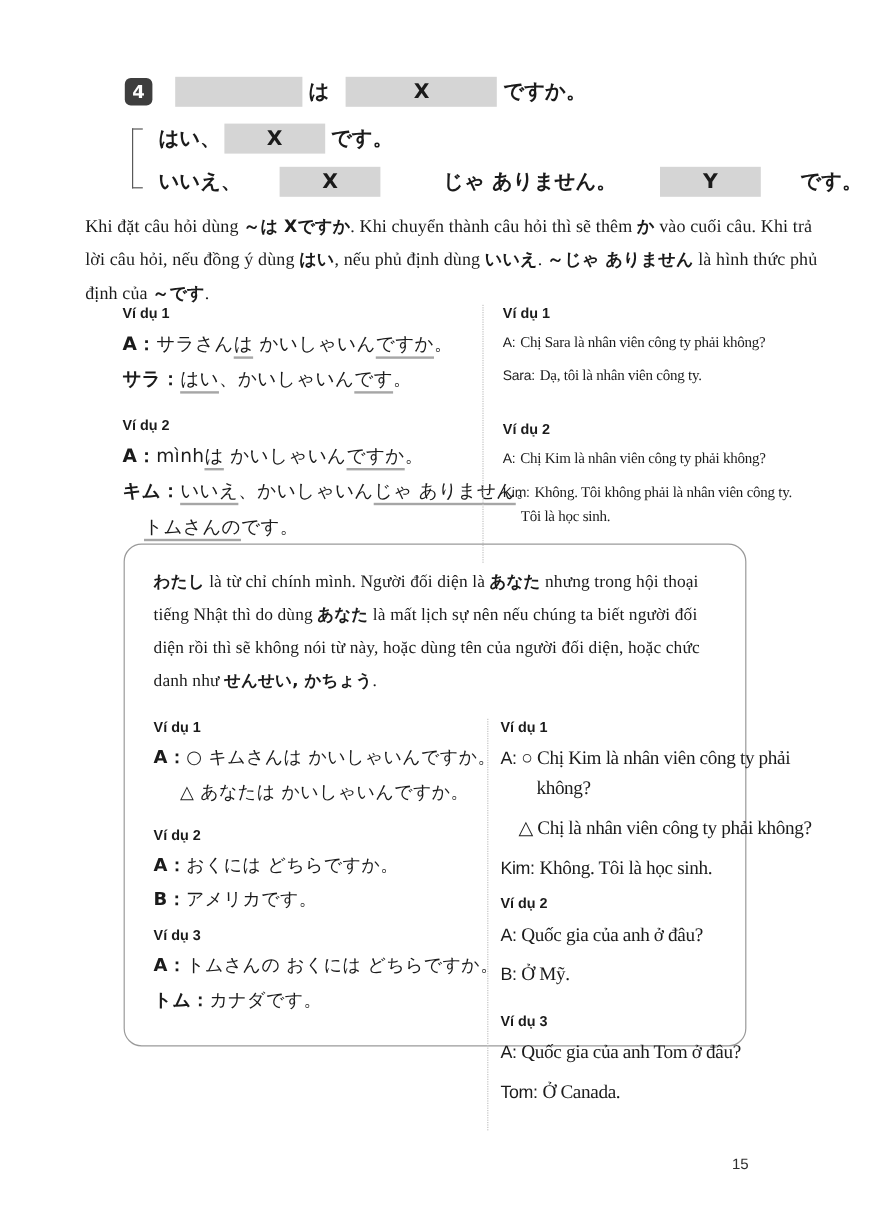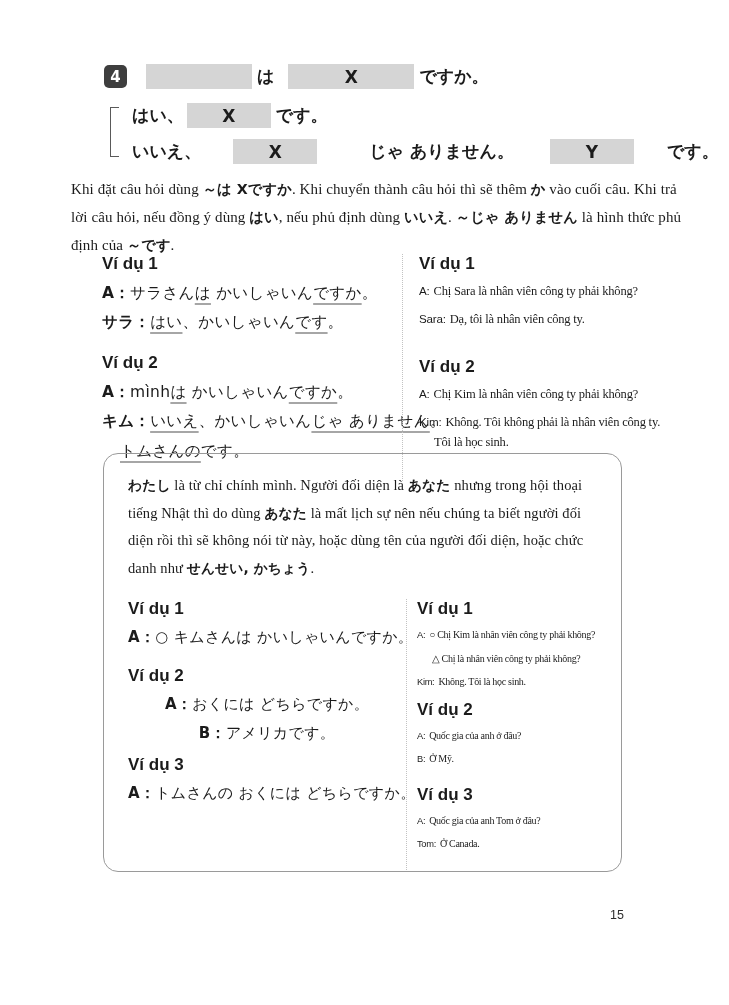"Ví dụ 1" .ex-title { font-size: 17px -> 12px }
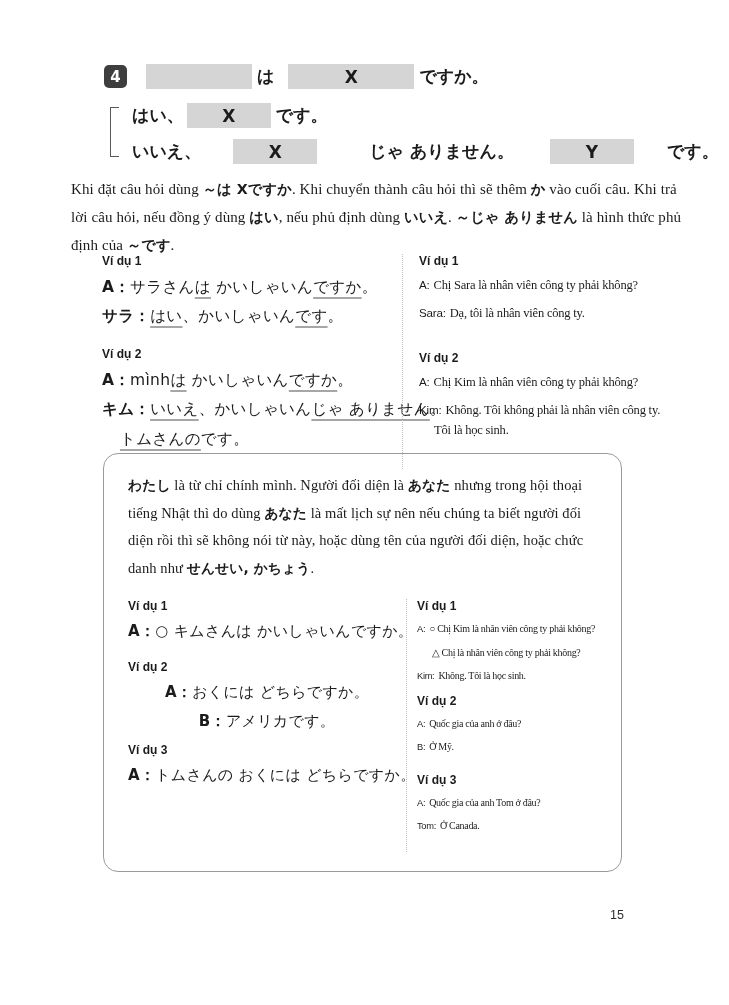"A：○ キムさんは かいしゃいんですか。" .box-left .jp-line { text-align: center -> none }
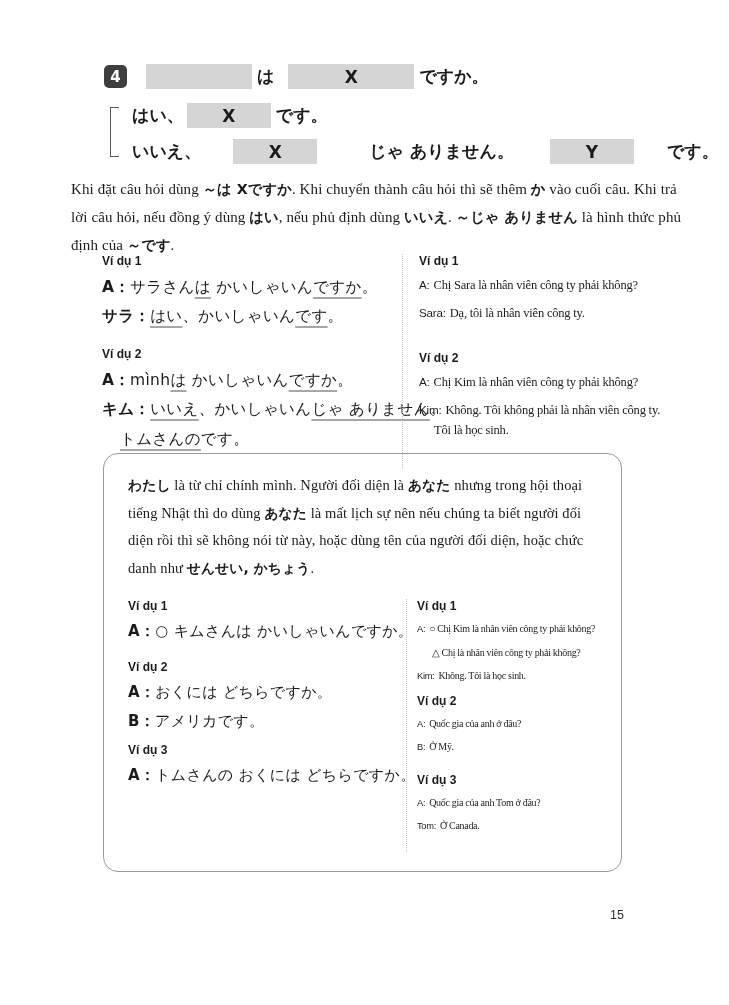"A: ○ Chị Kim là" .box-right .vn-line { font-size: 10px -> 16px }
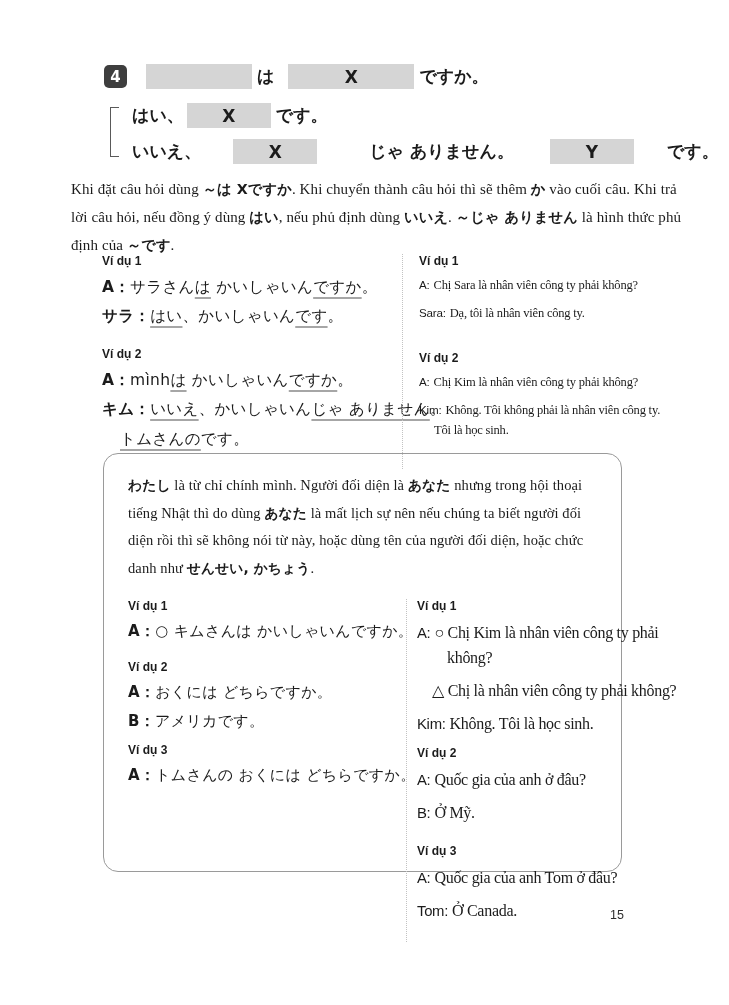"△ あなたは かいしゃいんですか。" div.jp-line { html: none -> <div><span><span>△ あなたは かいしゃいんですか。</span></span></div> }
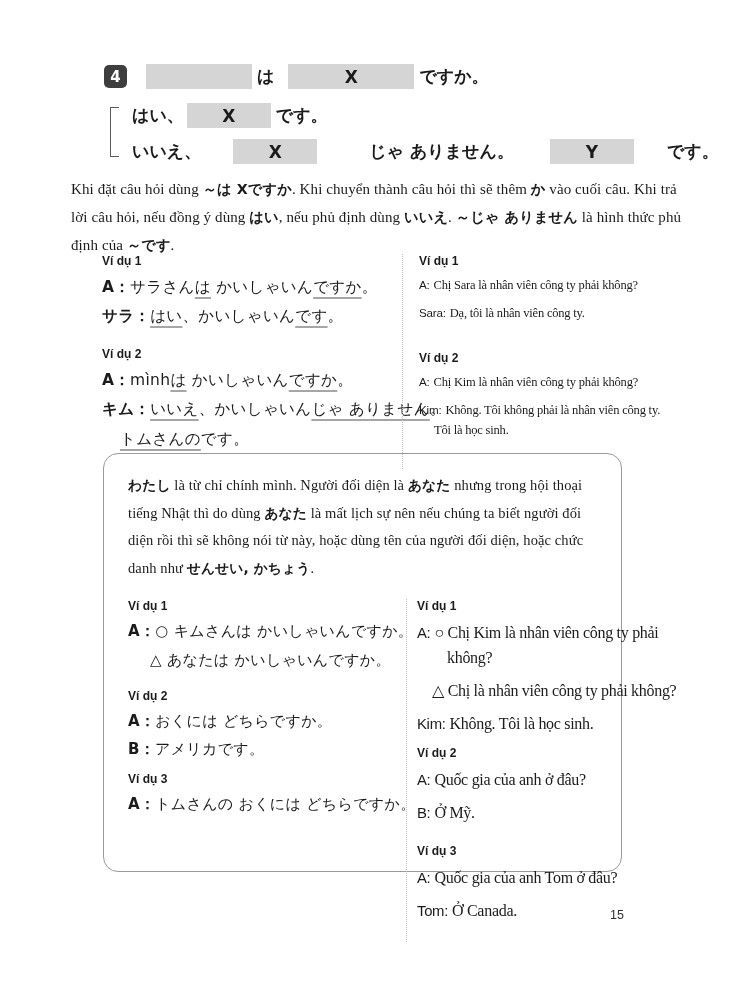"トム：カナダです。" div.jp-line { html: none -> <div><span>トム：</span><span><span>カナダです。</span></span></div> }
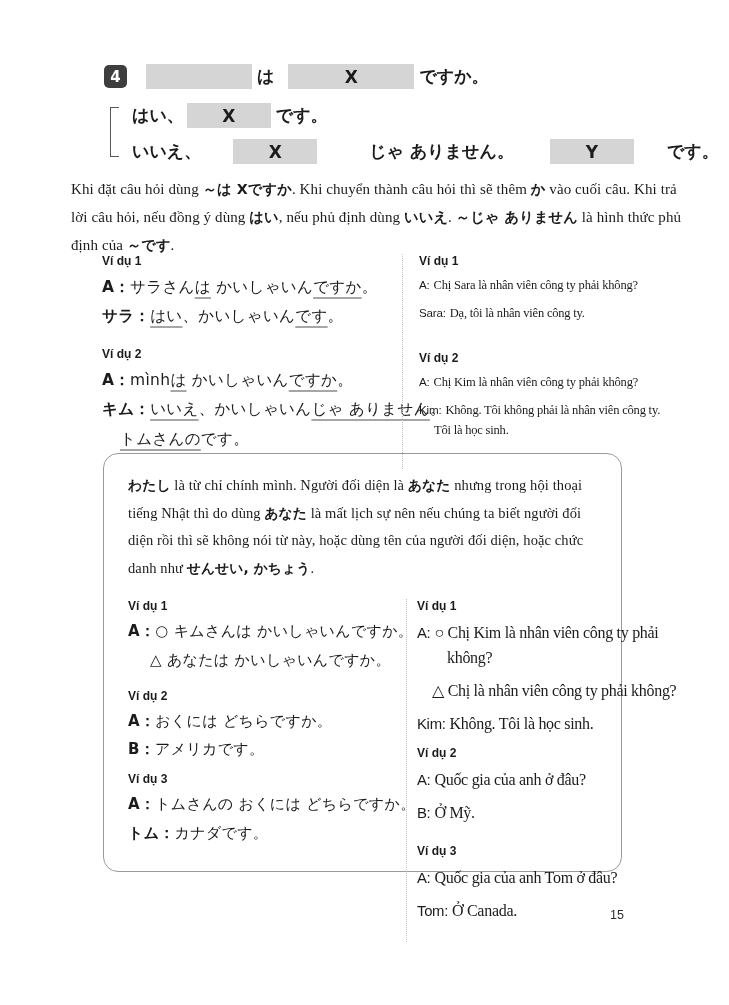"15" .page-number { top: 908px -> 963px }
